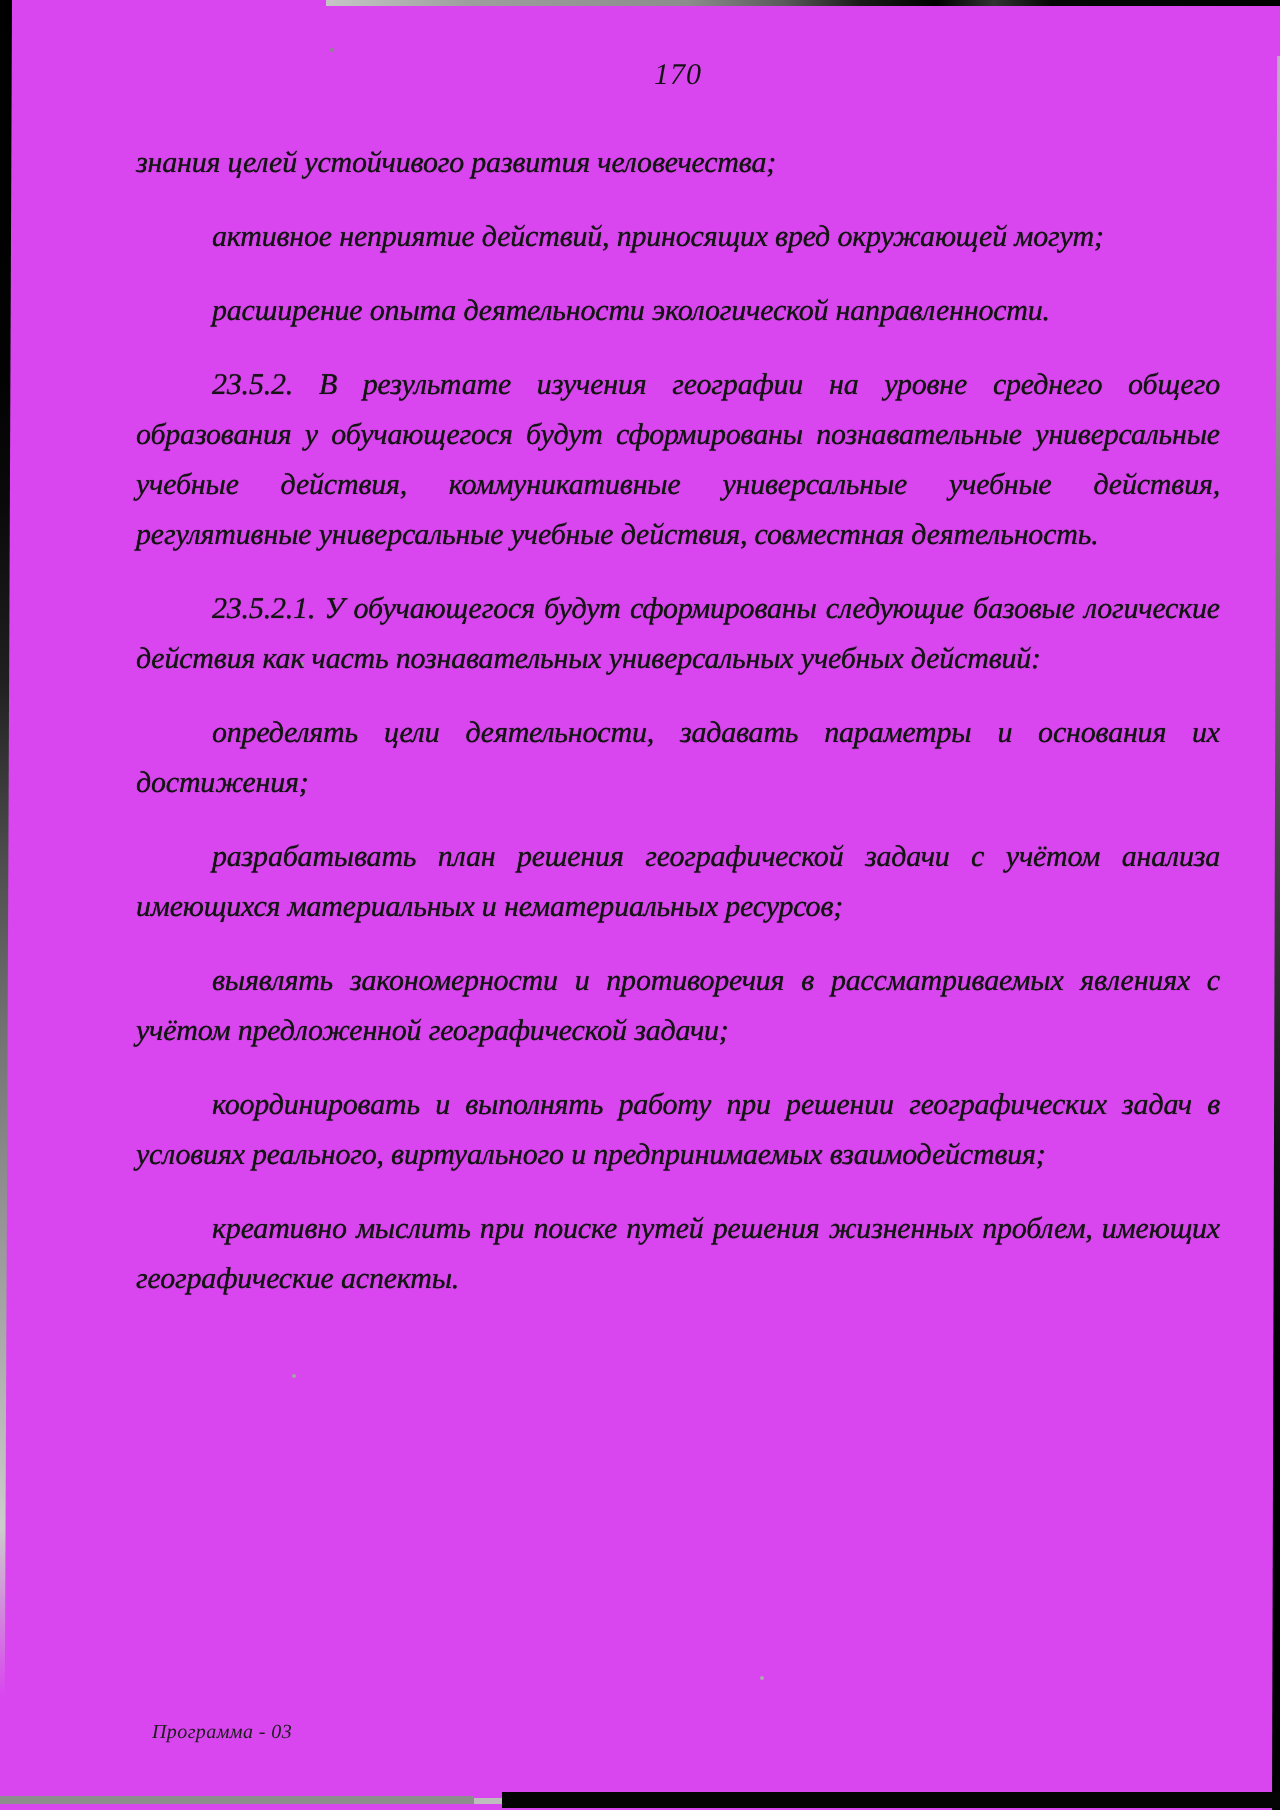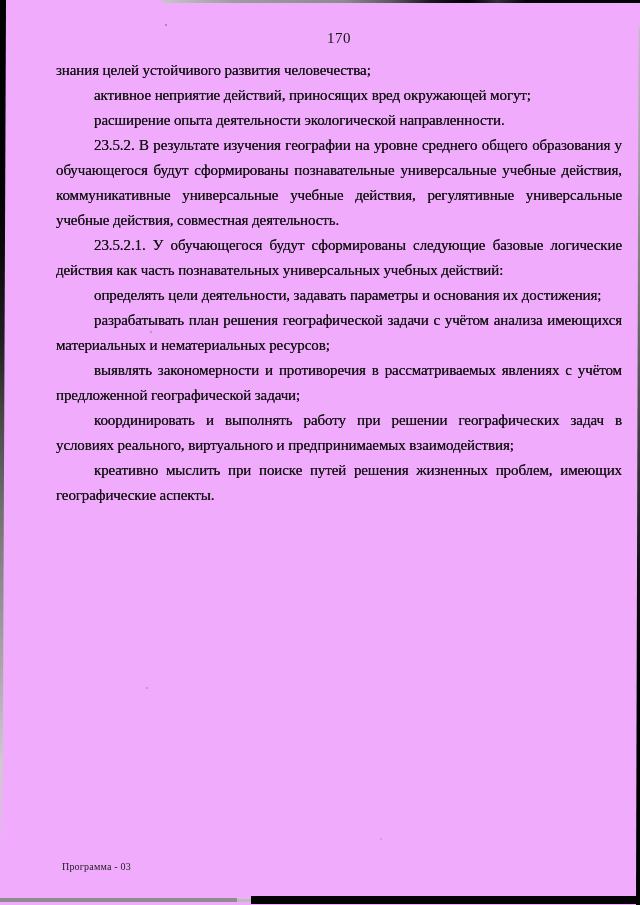"170" .page { background: #f0abfc -> #d946ef; font-style: none -> italic }
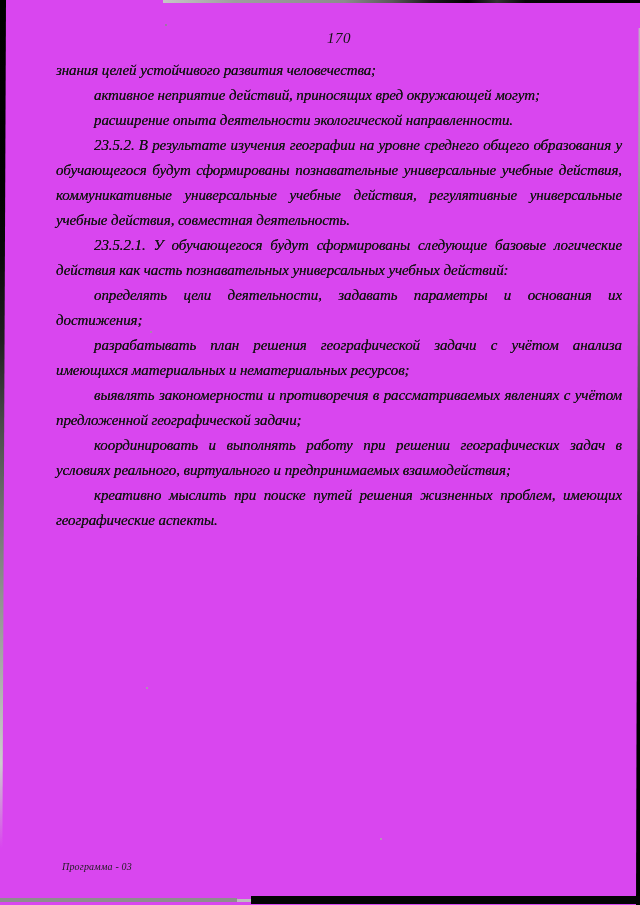"знания целей устойчивого развития" .doc-body p { margin: 0 -> 12px }
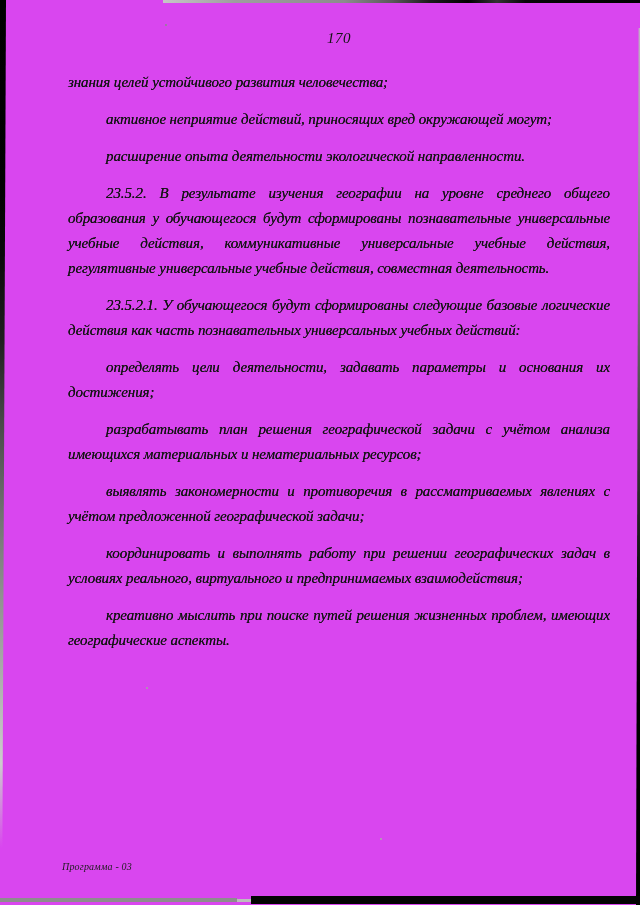"Программа - 03" .footer-note { left: 62px -> 76px }
